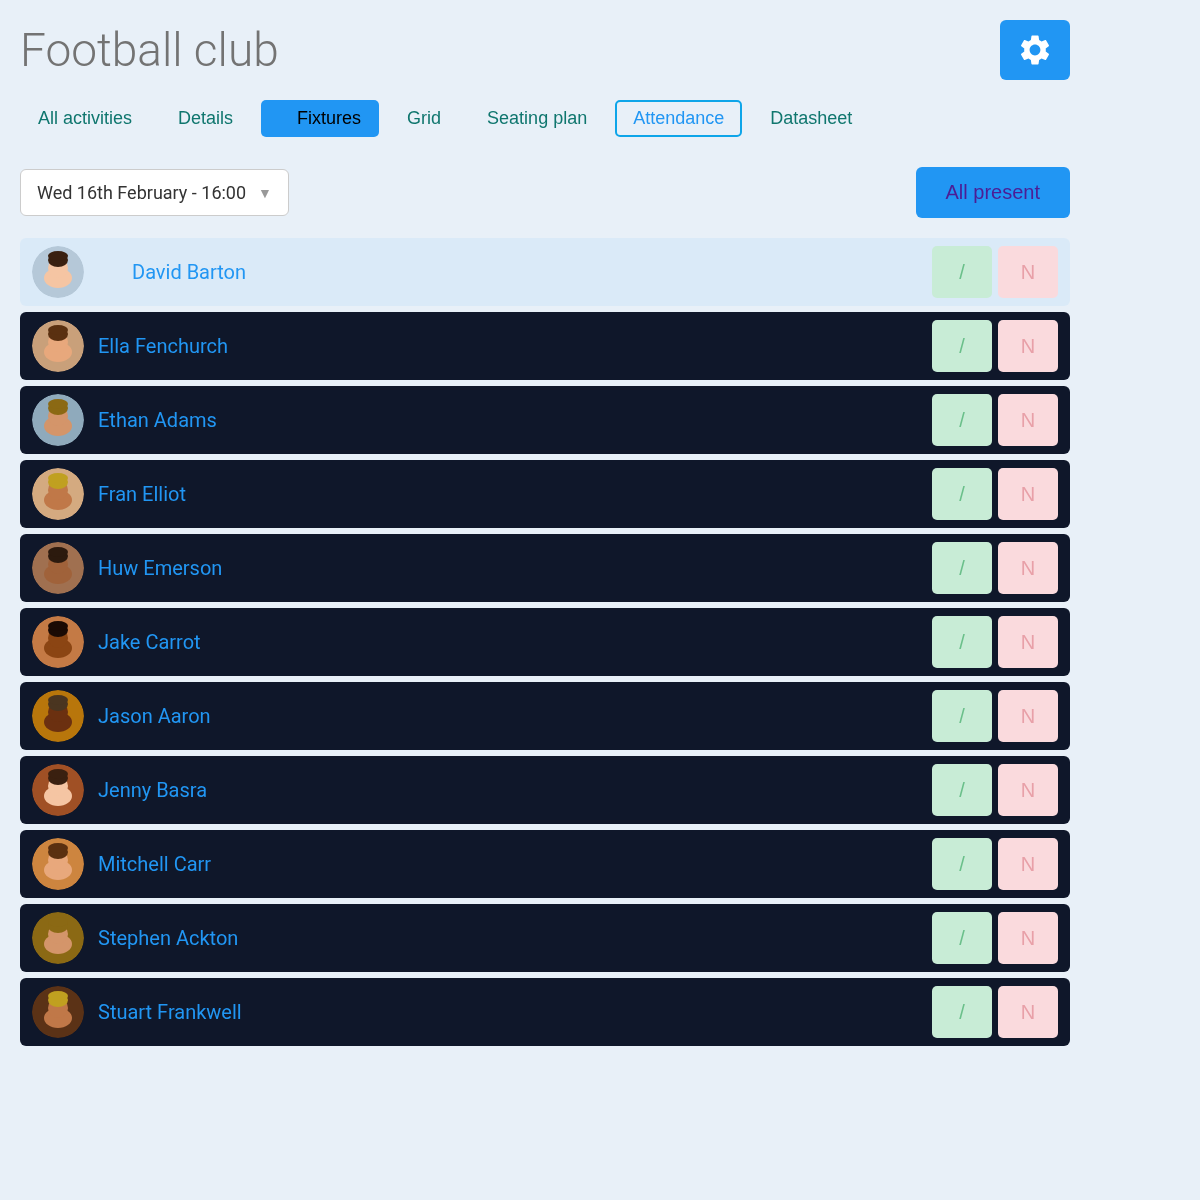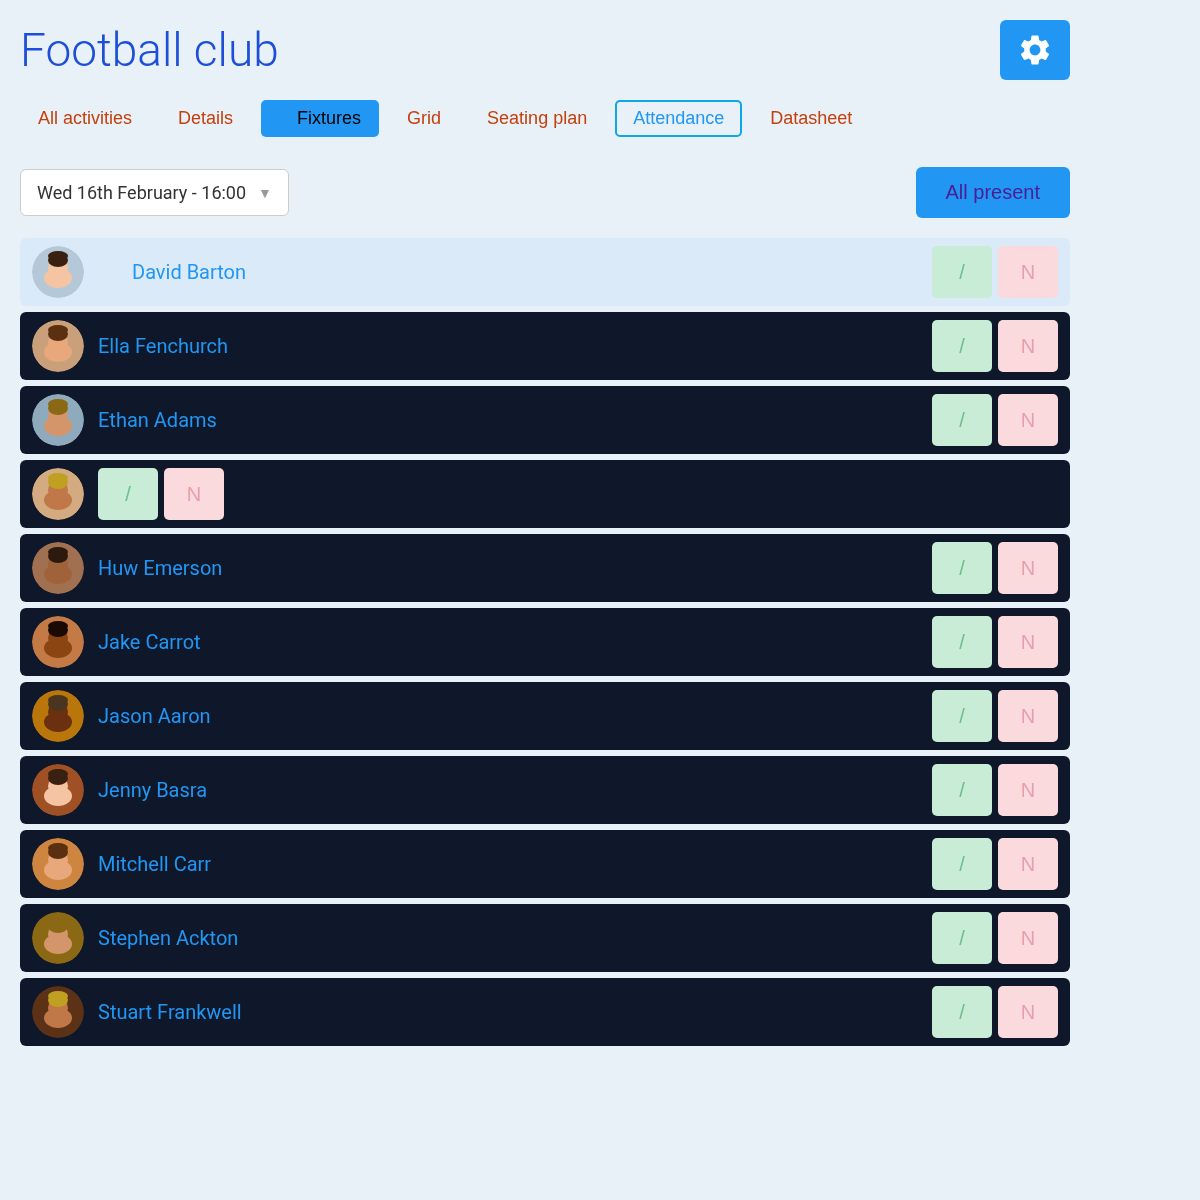"Football club" .page-title { color: #1d4ed8 -> #737373 }
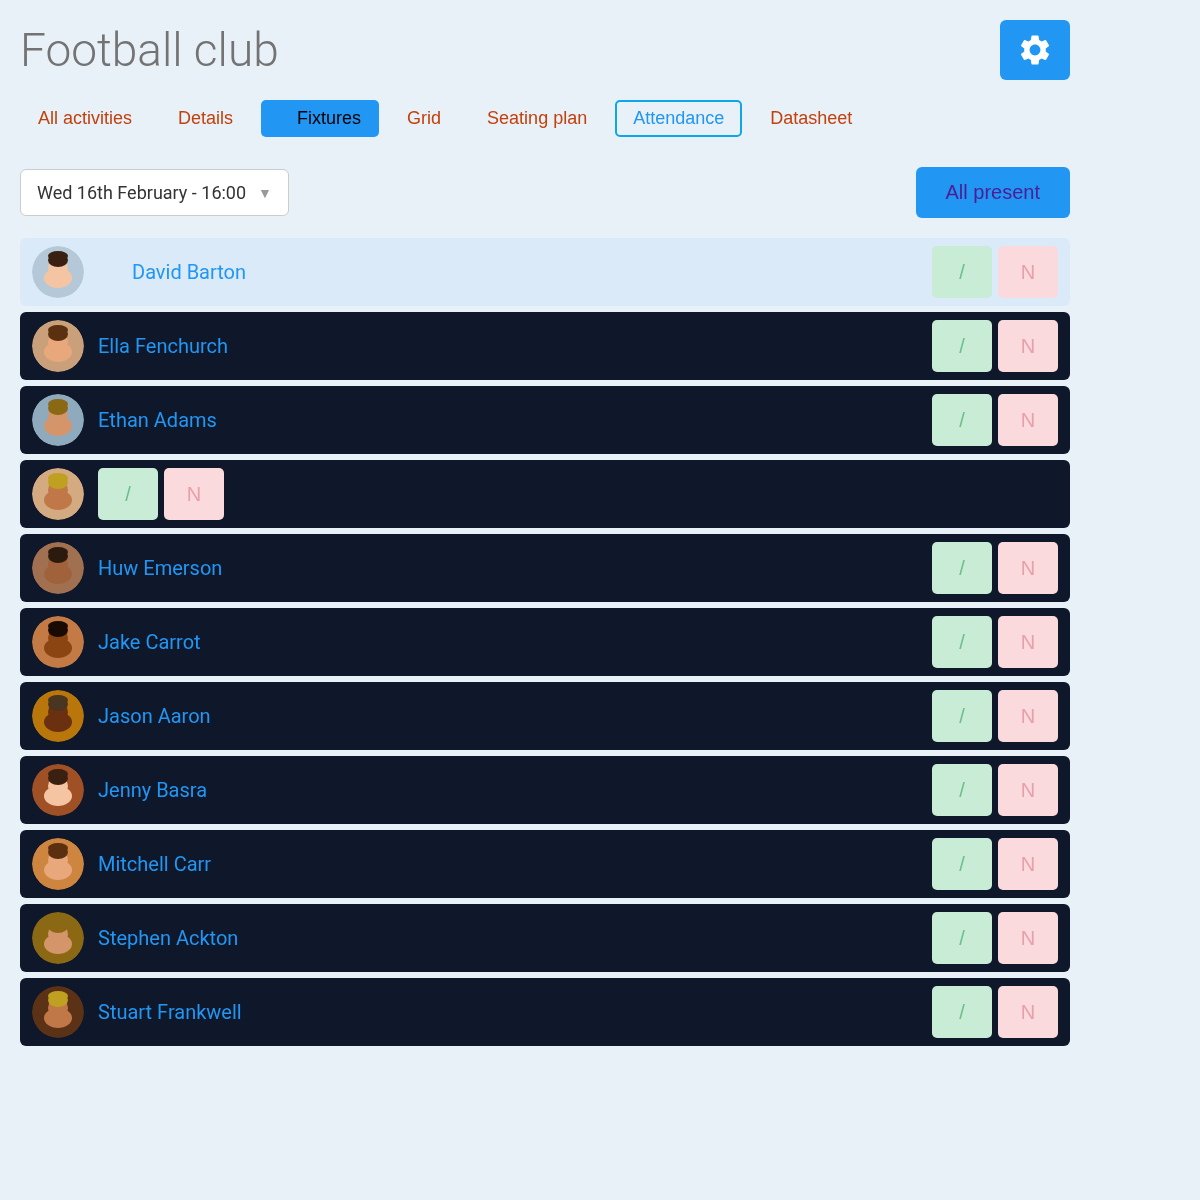"All activities" .tab { color: #c2410c -> #0f766e }
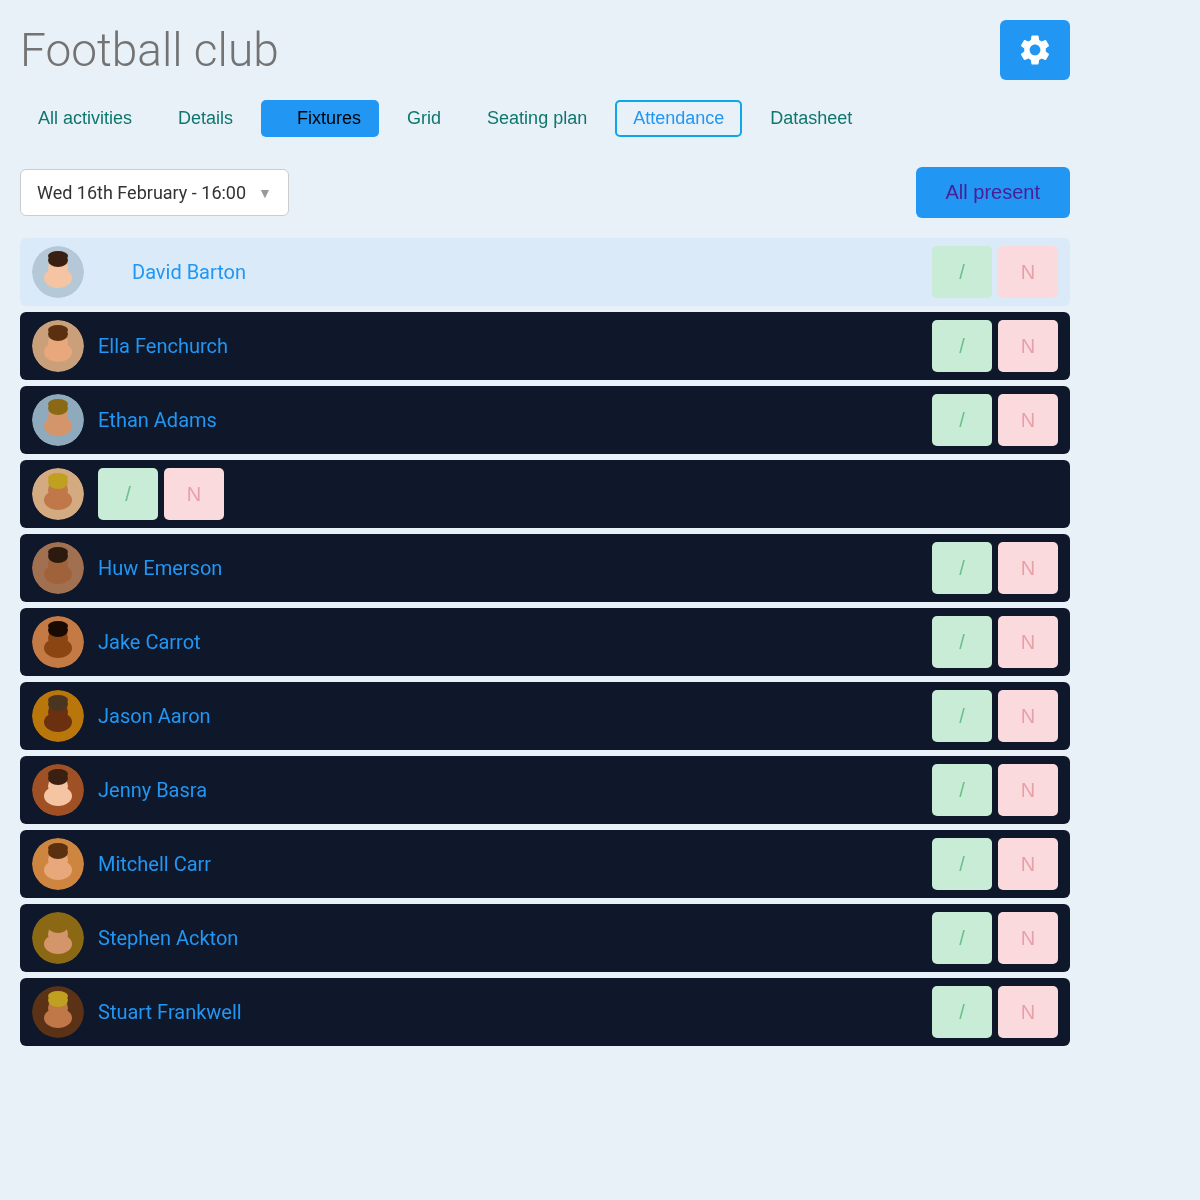"Fran Elliot" span.member-name { html: none -> <span>Fran Elliot</span> }
